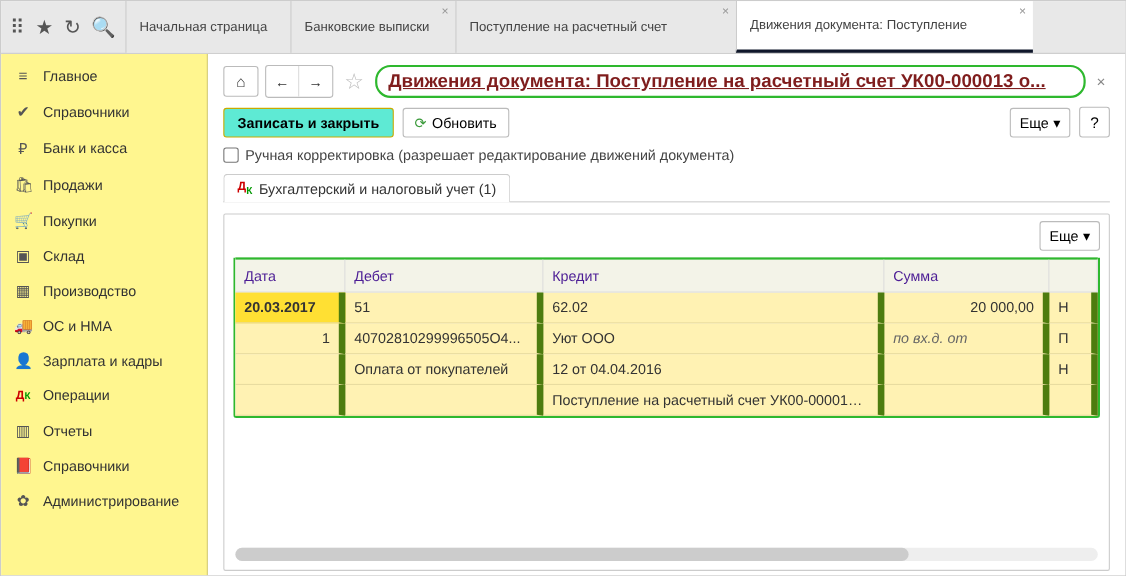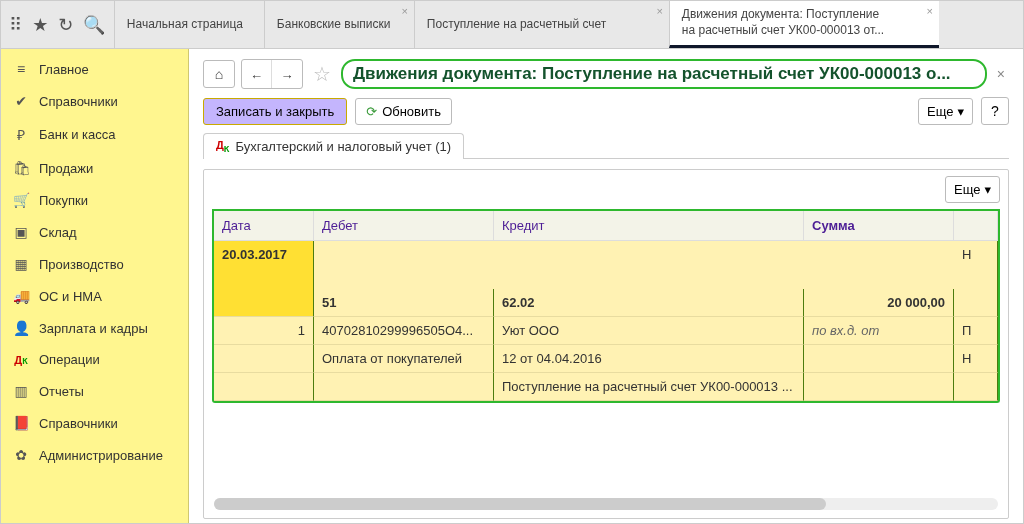"на расчетный счет УК00-000013 от..." div.tab-line { html: <div>на расчетный счет УК00-000013 от...</div> -> none }
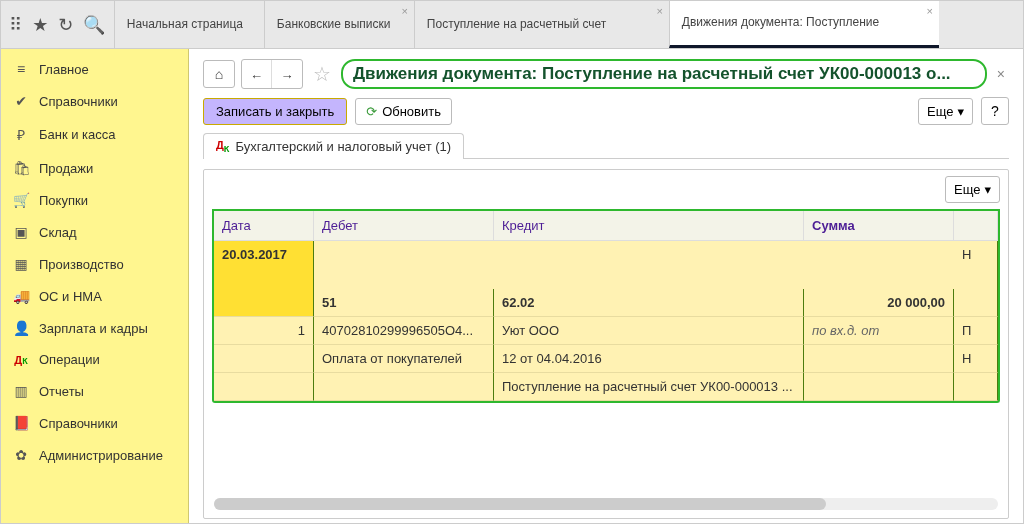"Движения документа: Поступление на" .title-wrap { color: #14532d -> #7f1d1d; text-decoration: none -> underline }
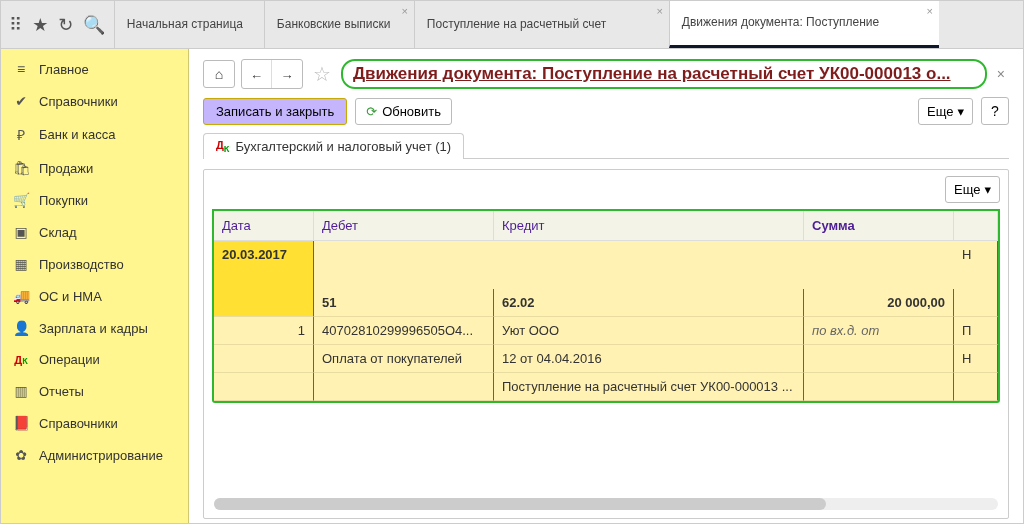"Записать и закрыть" .btn-yellow { background: #c4b5fd -> #5eead4; font-weight: normal -> bold }
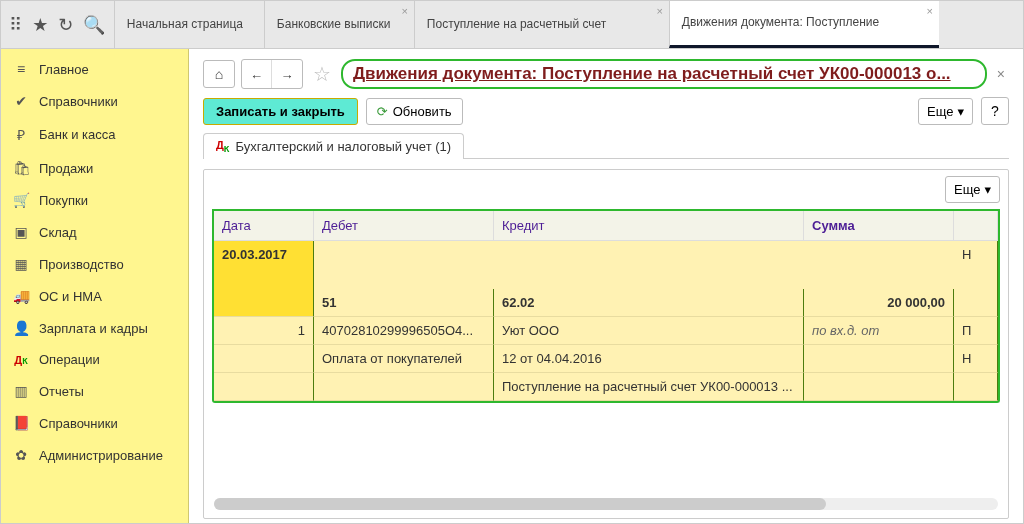"Ручная корректировка (разрешает" div.checkbox-row { html: none -> <div> <input> <span>Ручная корректировка (разрешает редактирование движений документа)</span> </div> }
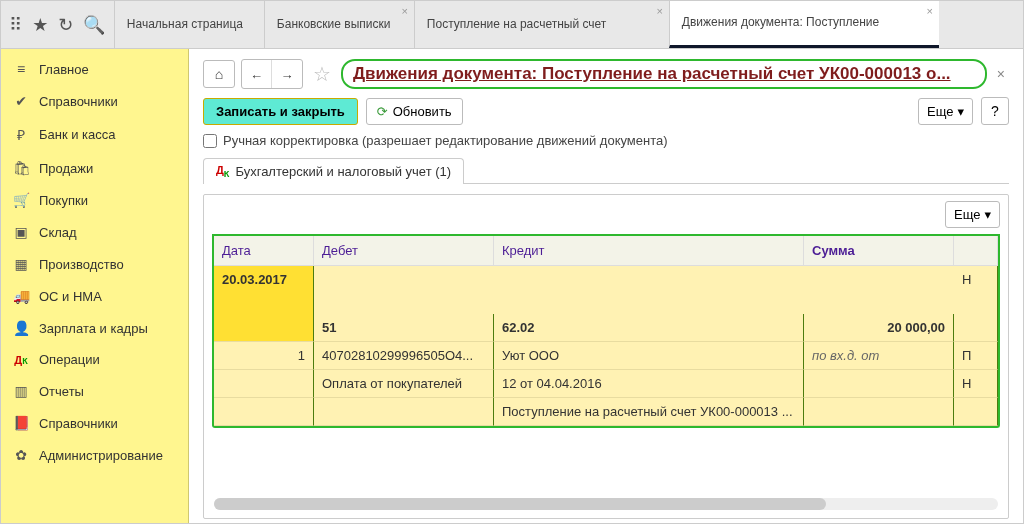"Сумма" div.gh-cell { font-weight: bold -> none }
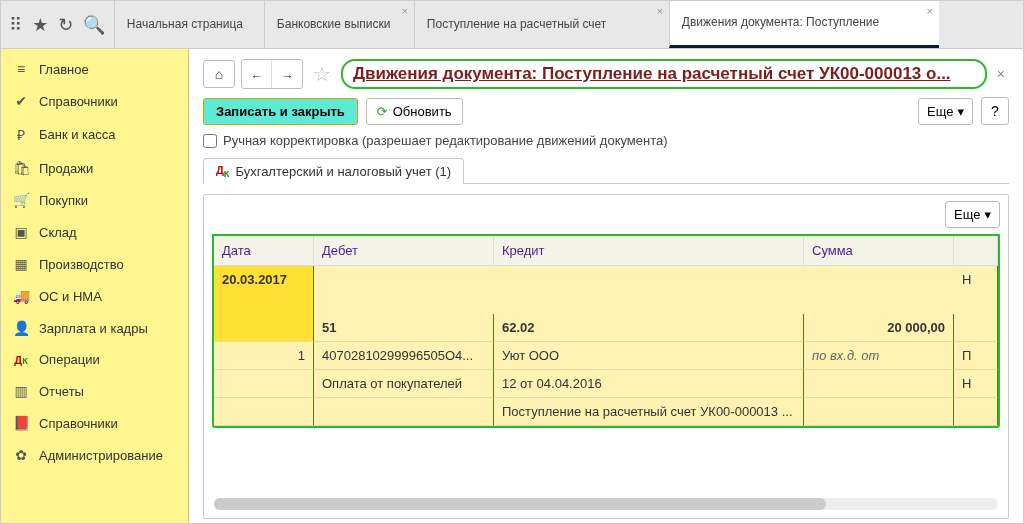"20.03.2017" .g-cell { border-right: 1px solid #4d7c0f -> 6px solid #4d7c0f }
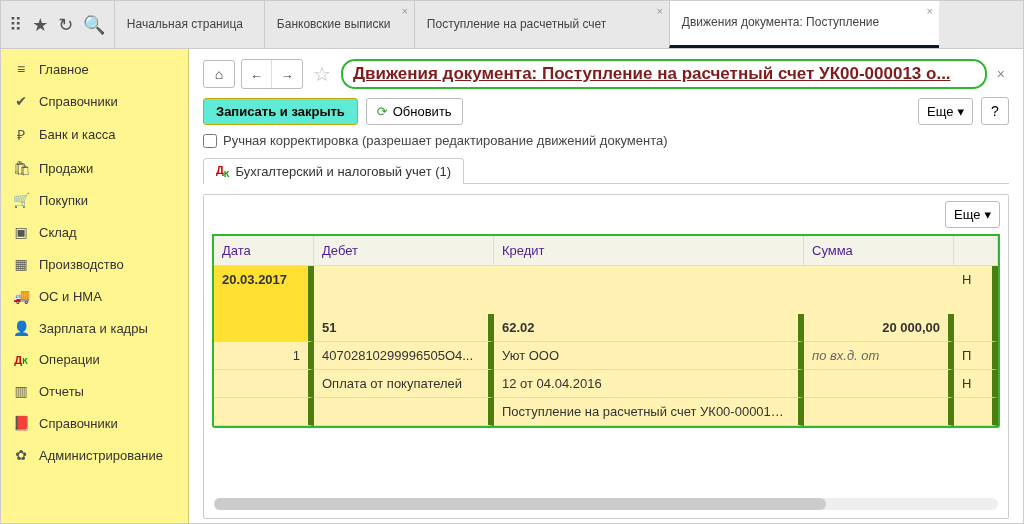"51" .bold { font-weight: bold -> normal; margin-top: 48px -> none }
